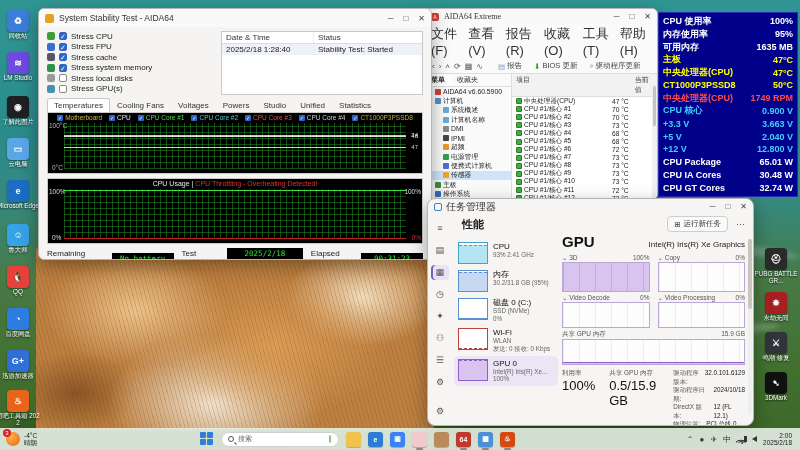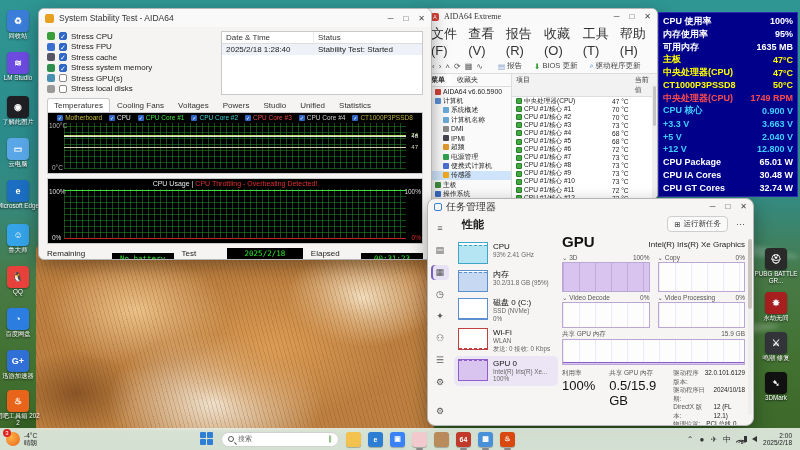"Stress GPU(s)" div.stress-row { order: before "Stress local disks" -> after "Stress local disks" }
